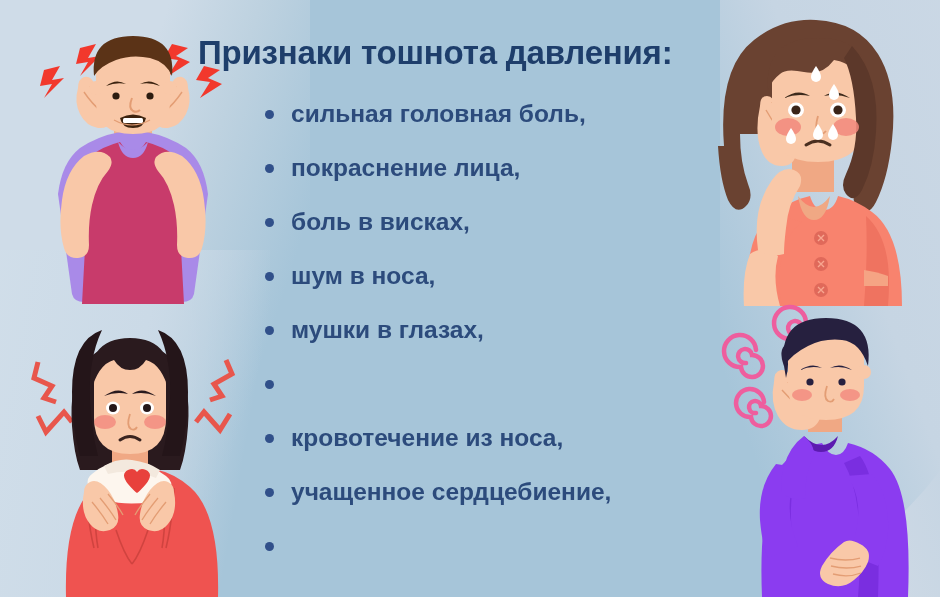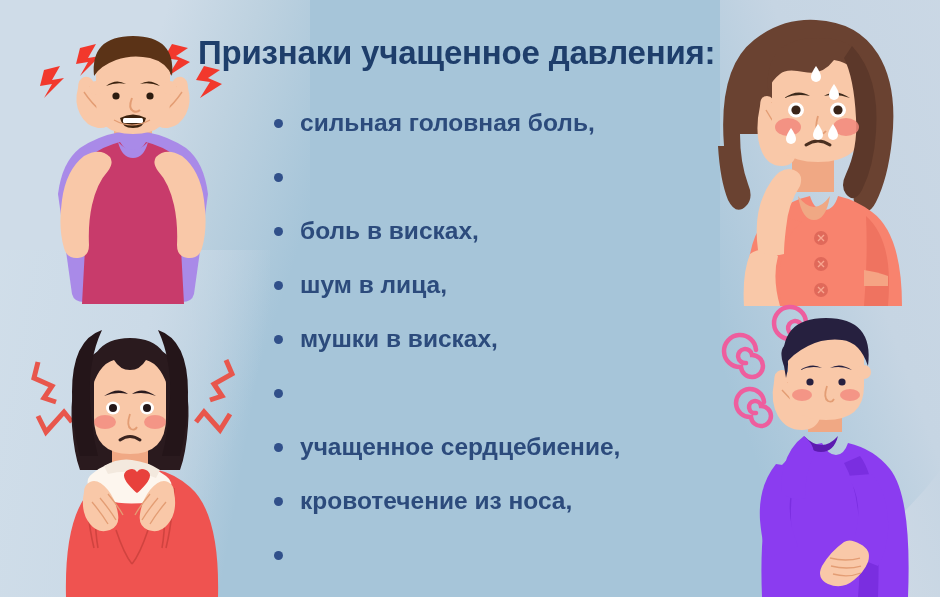"Признаки учащенное давления:" div.title { text: учащенное -> тошнота }
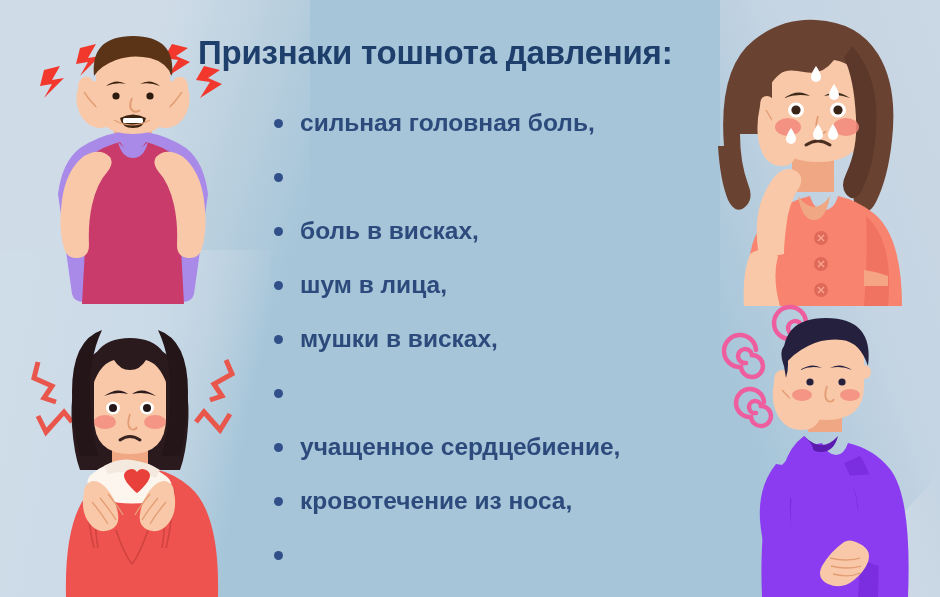"сильная головная боль," .symptom-list { margin: 10px -> 1px }
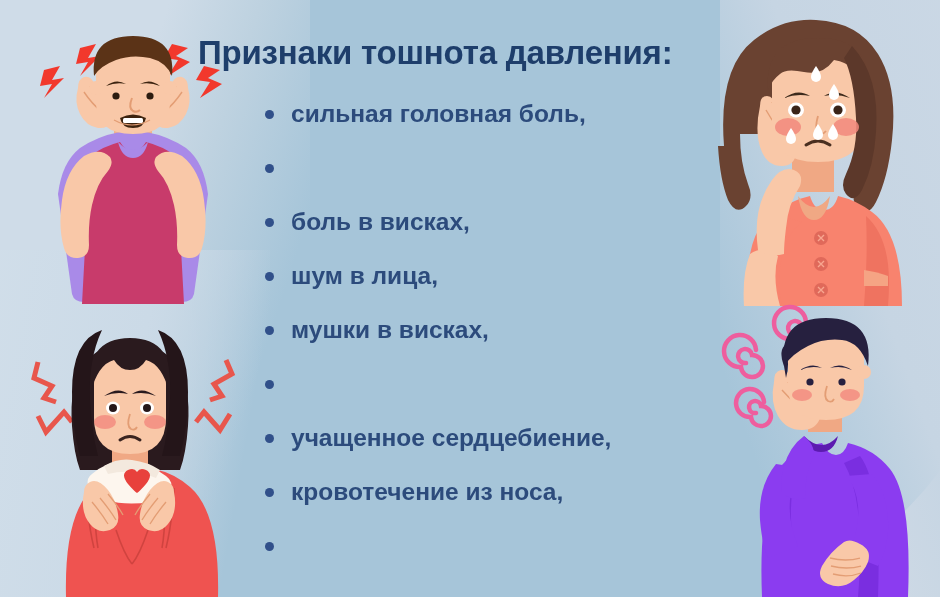"покраснение лица," span { html: none -> <span>покраснение лица,</span> }
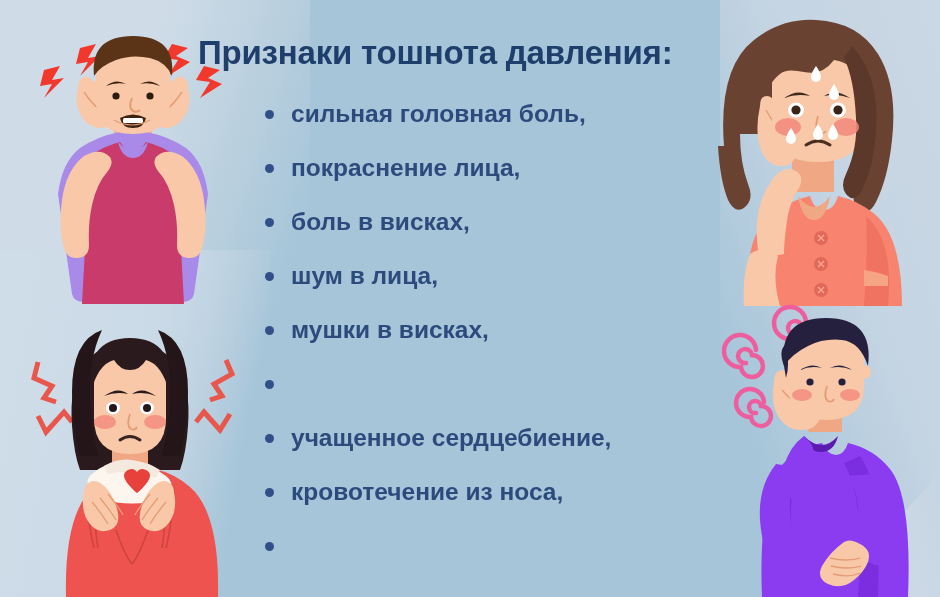"шум в лица," span { text: лица -> носа }
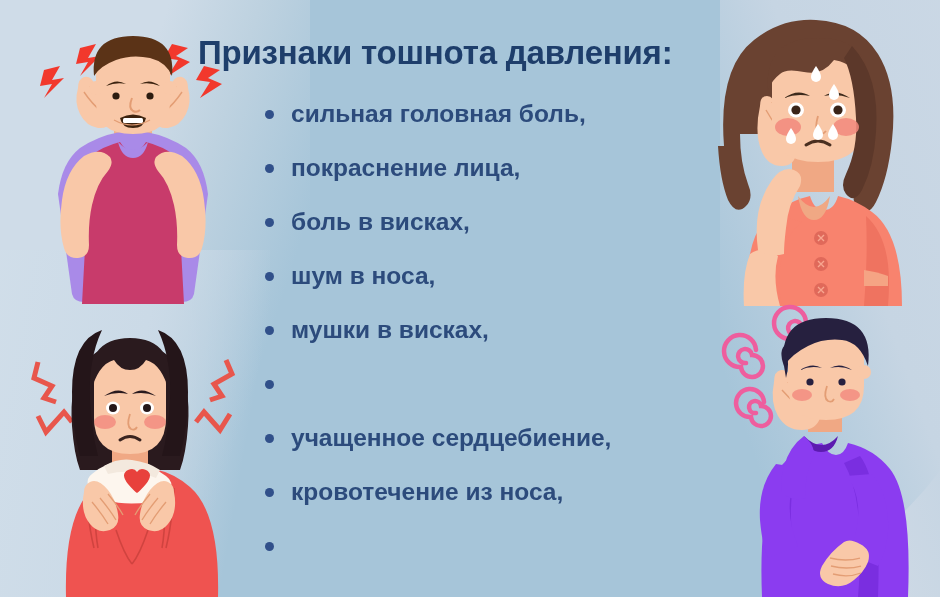"мушки в висках," span { text: висках -> глазах }
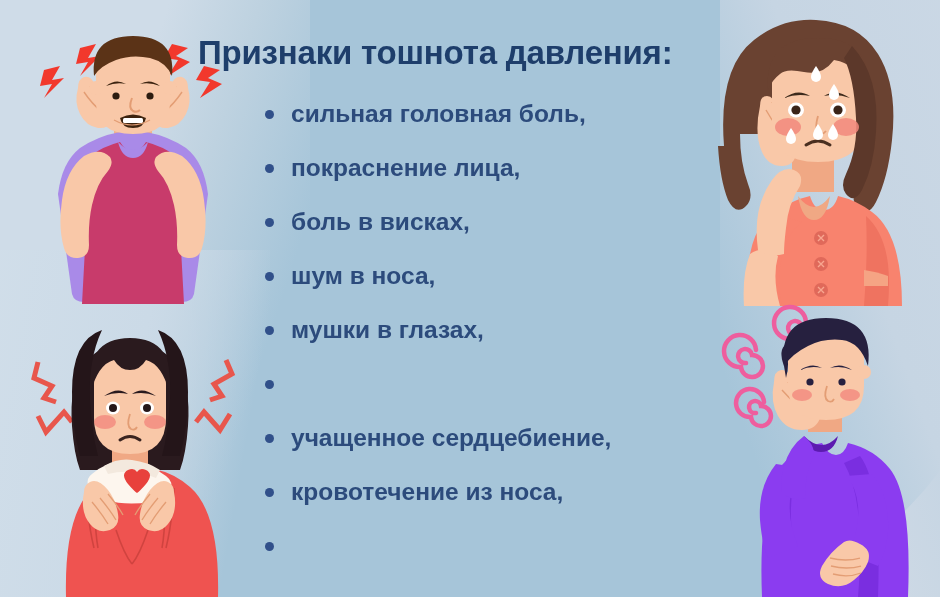"учащенное сердцебиение," li.symptom-item { order: before "кровотечение из носа," -> after "кровотечение из носа," }
